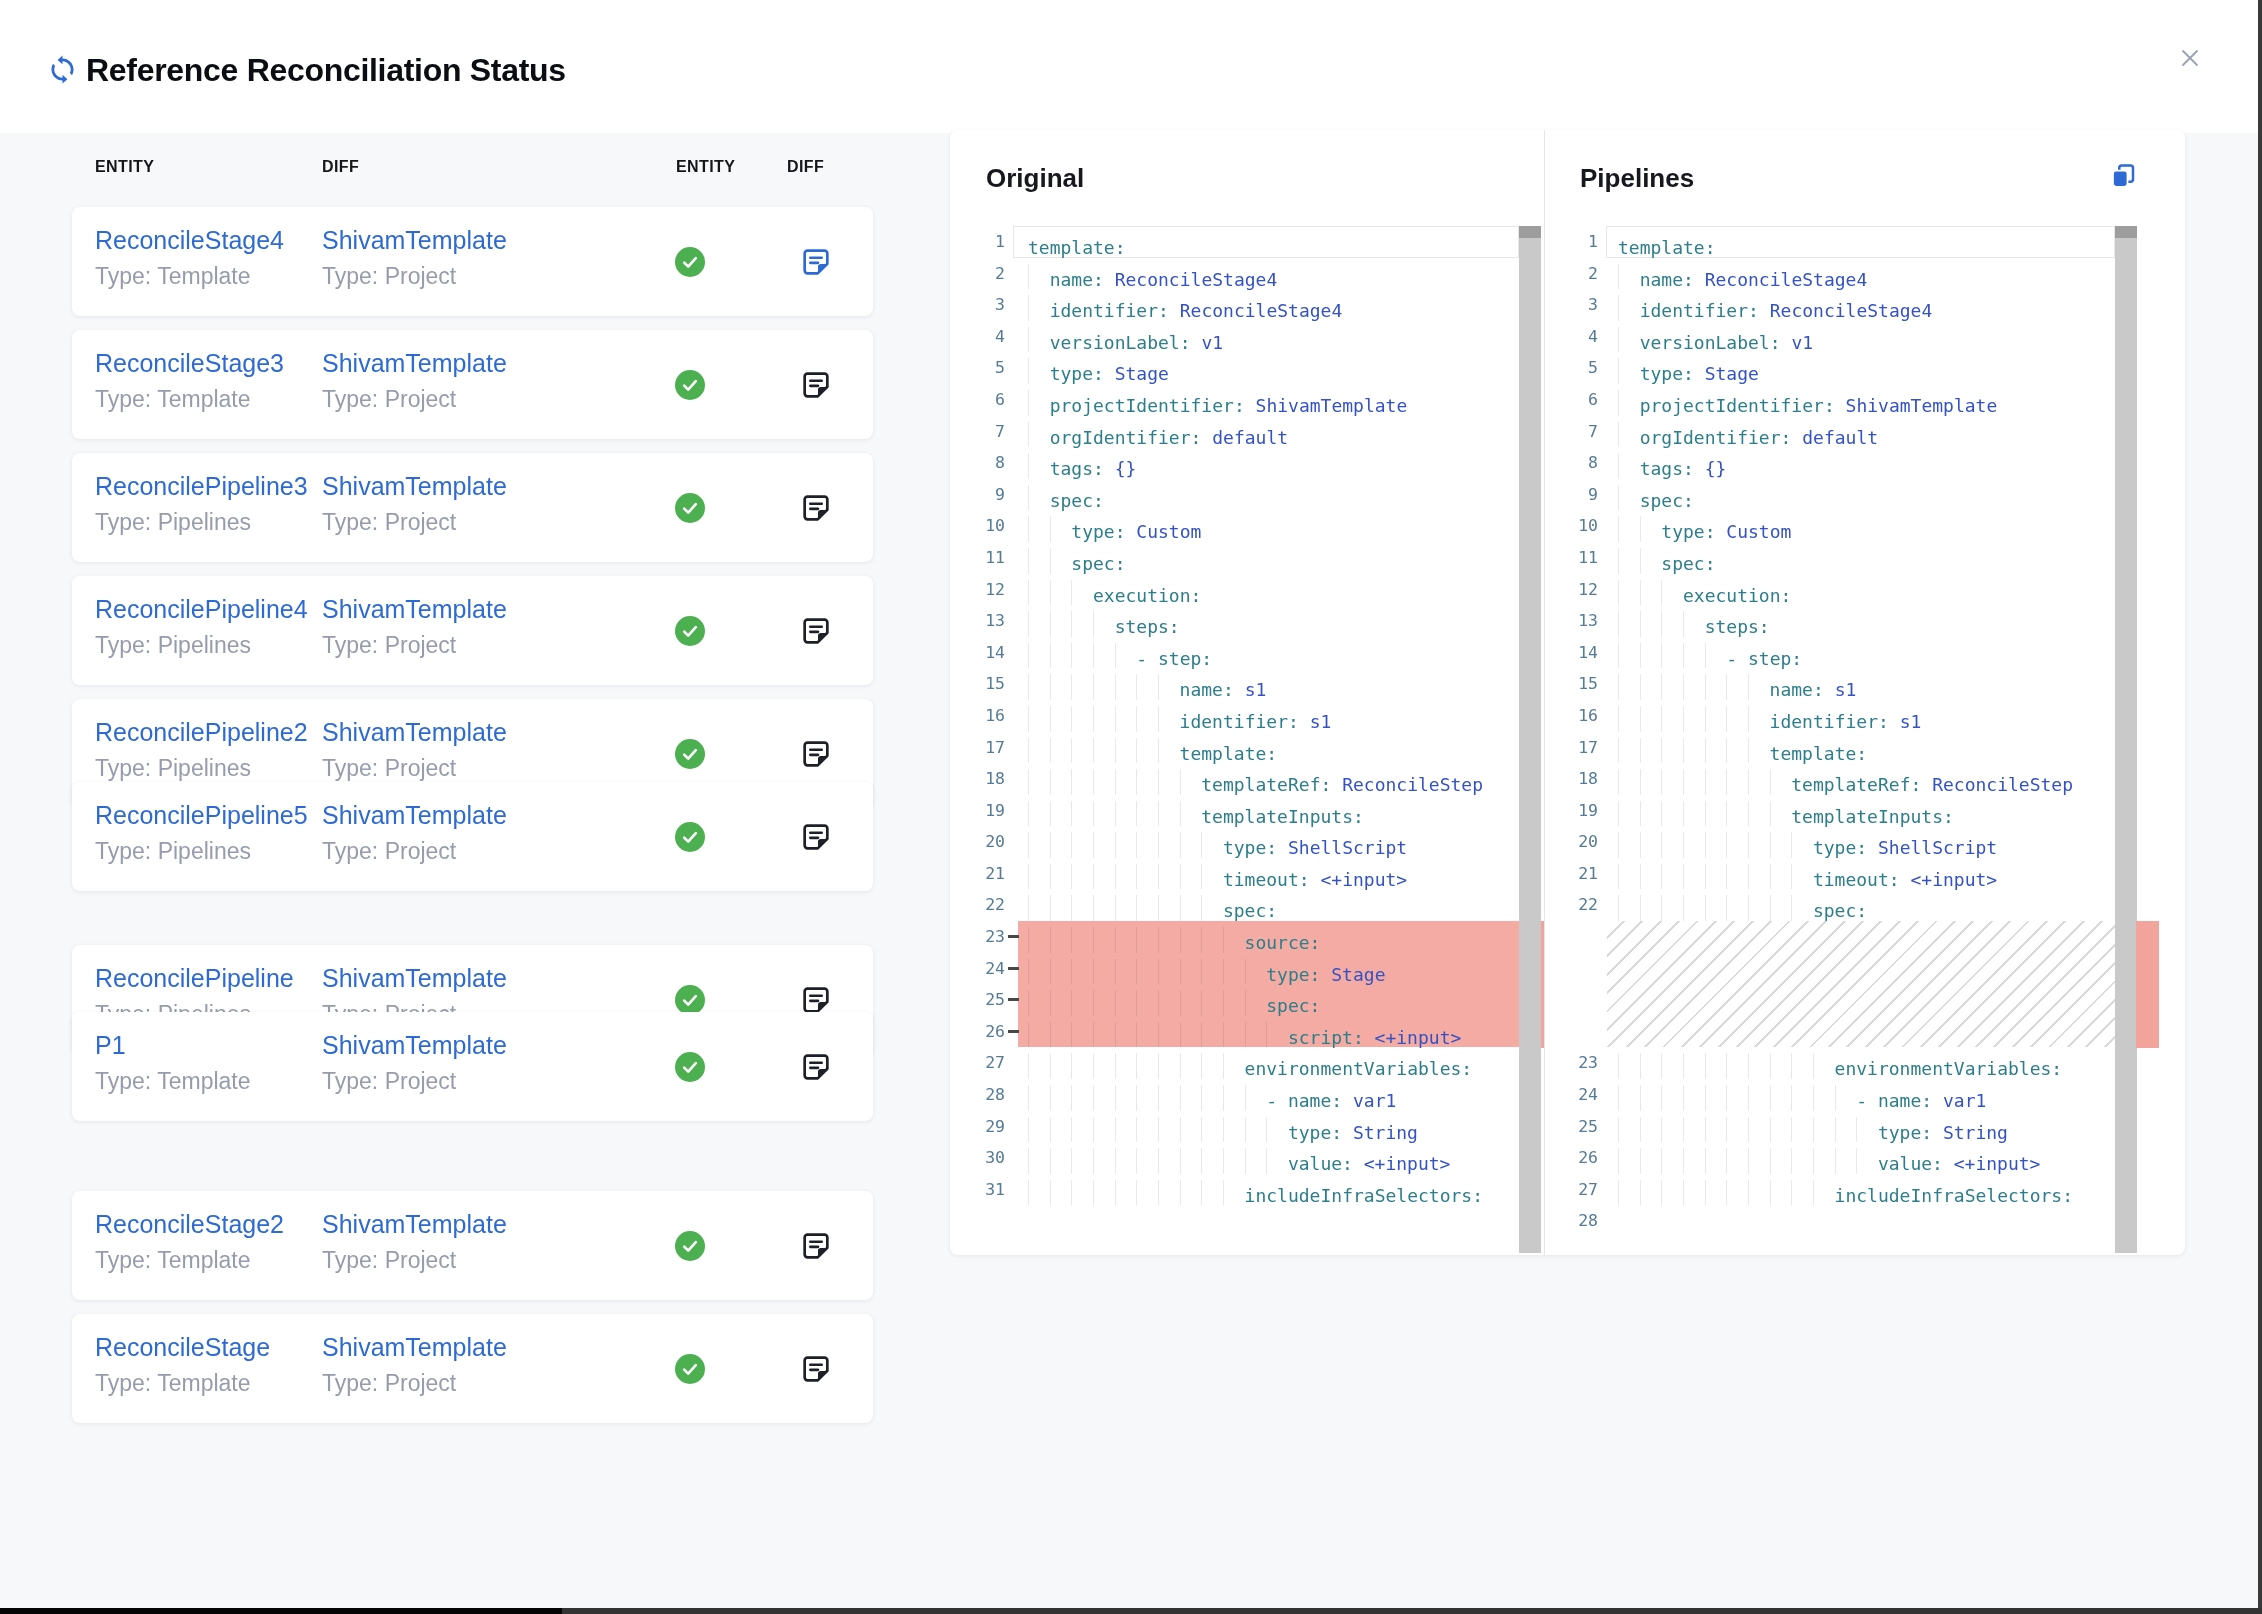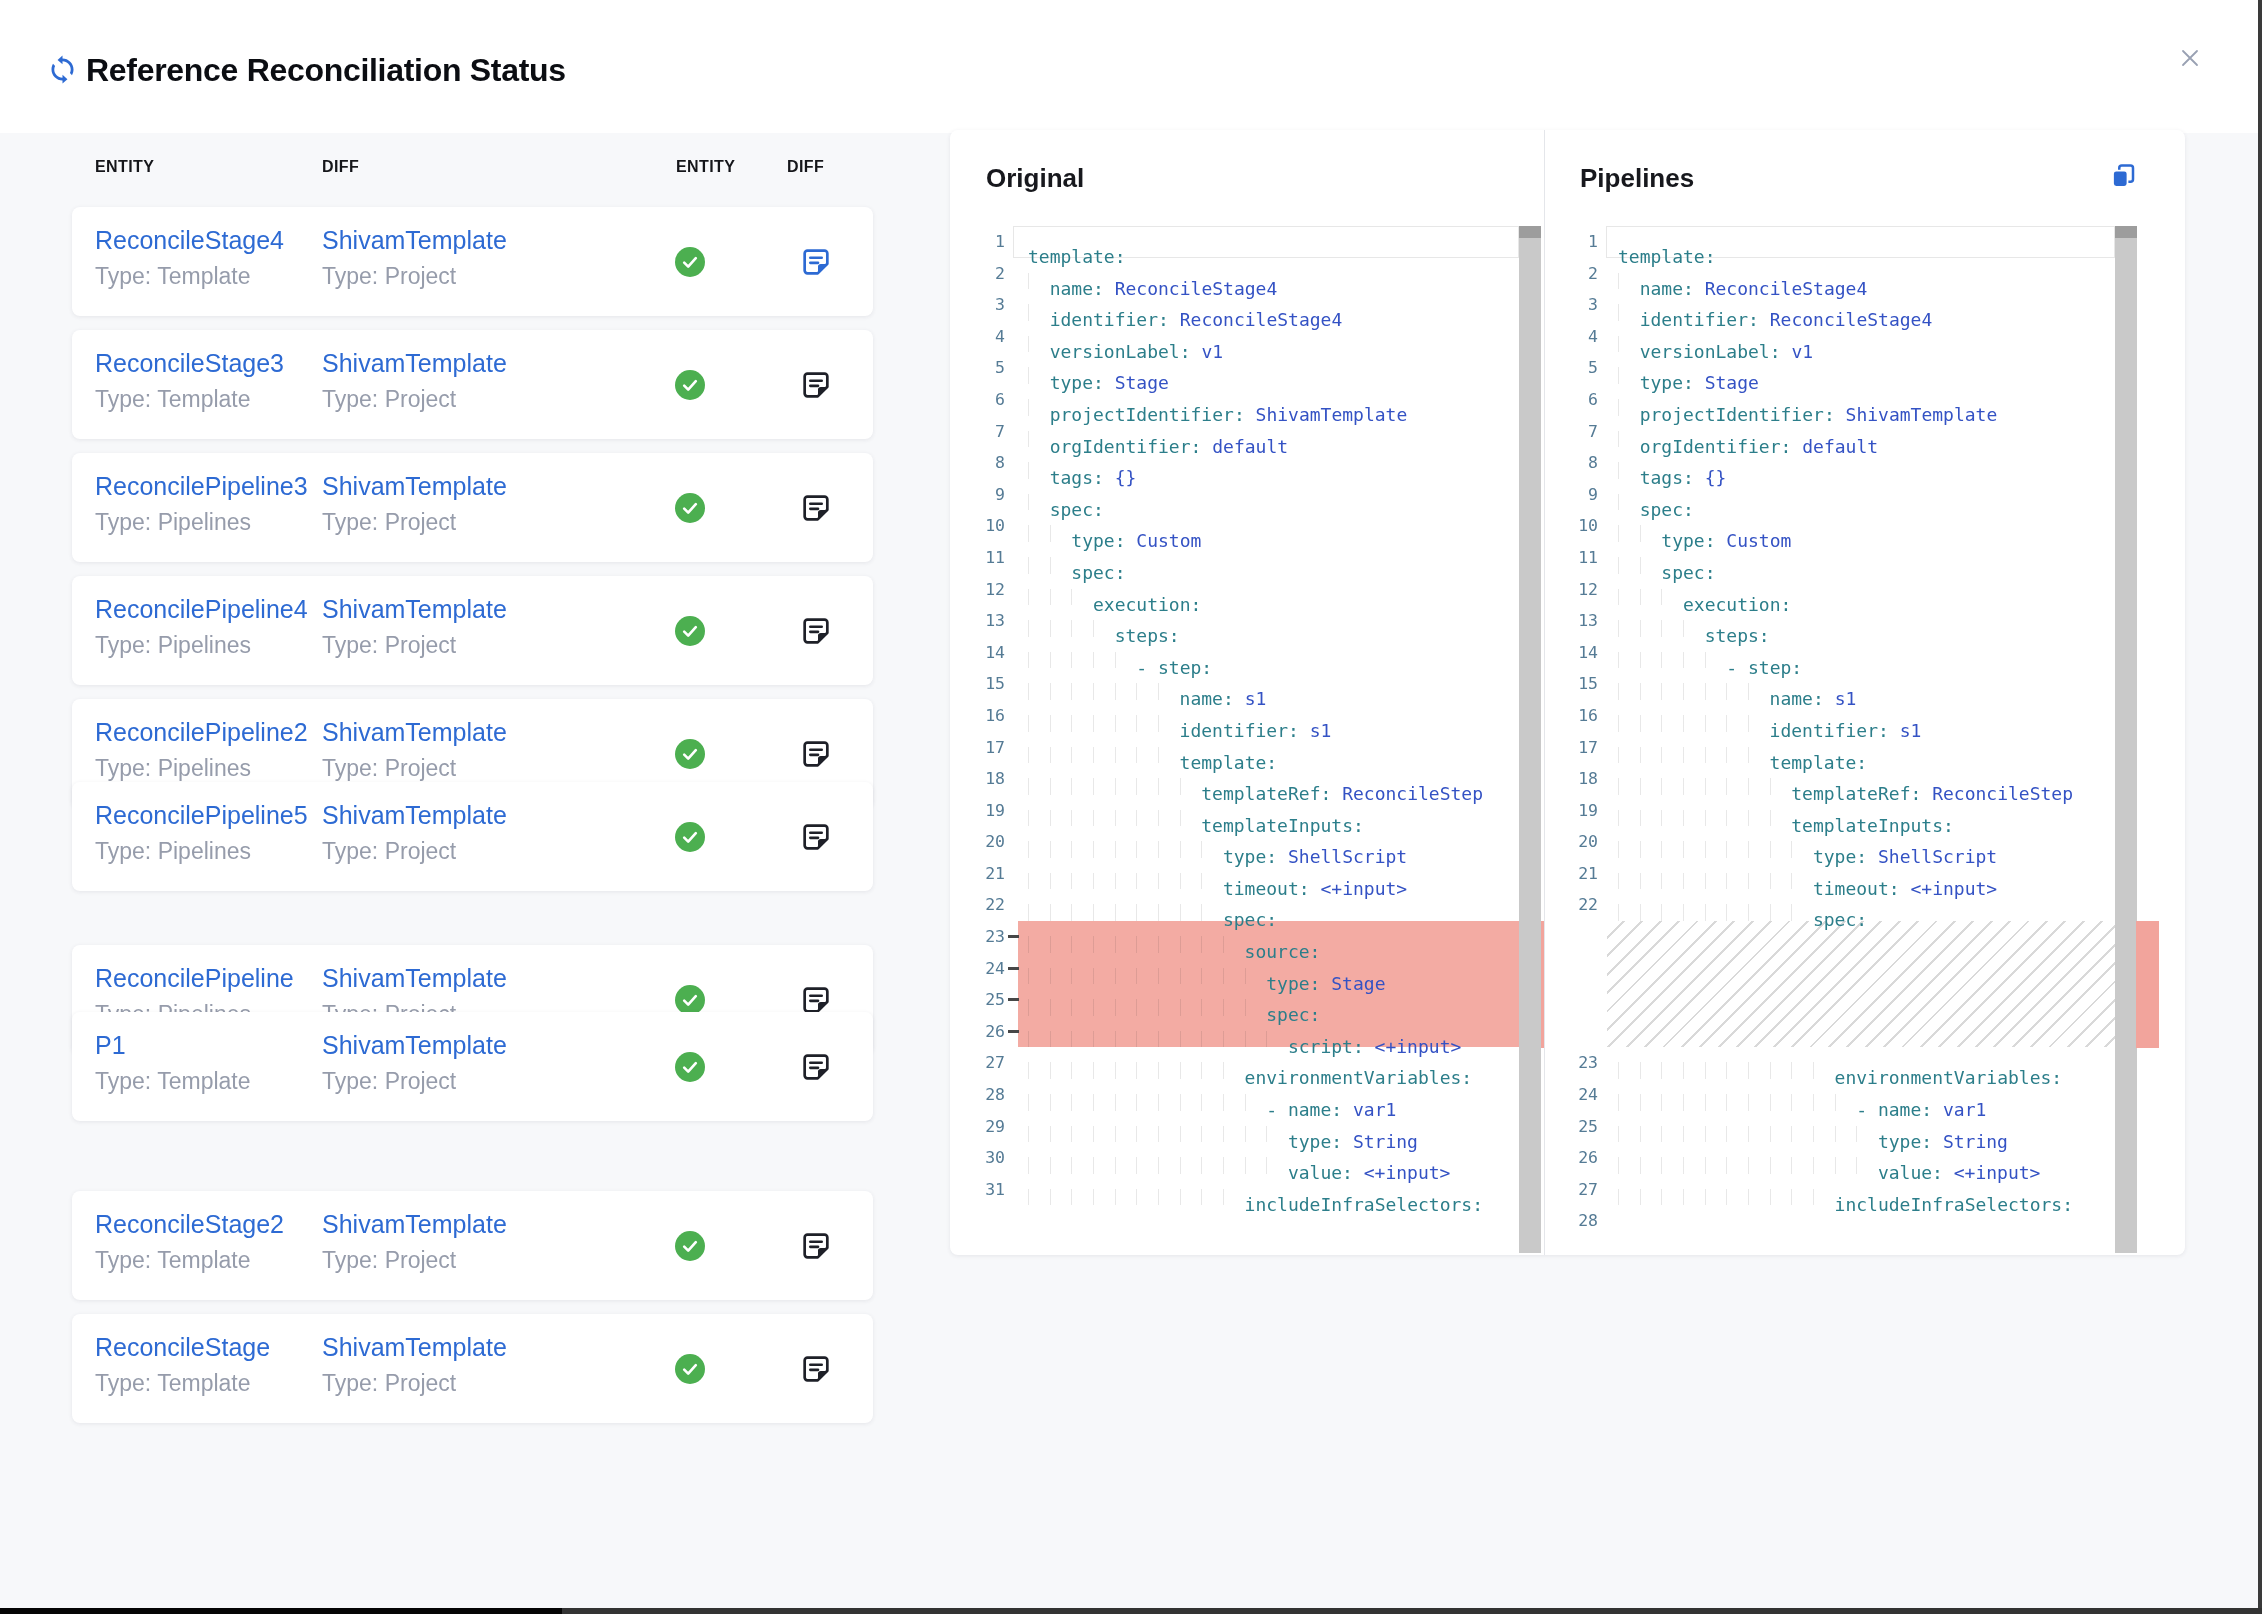"template:" .ct { top: 15px -> 6px }
